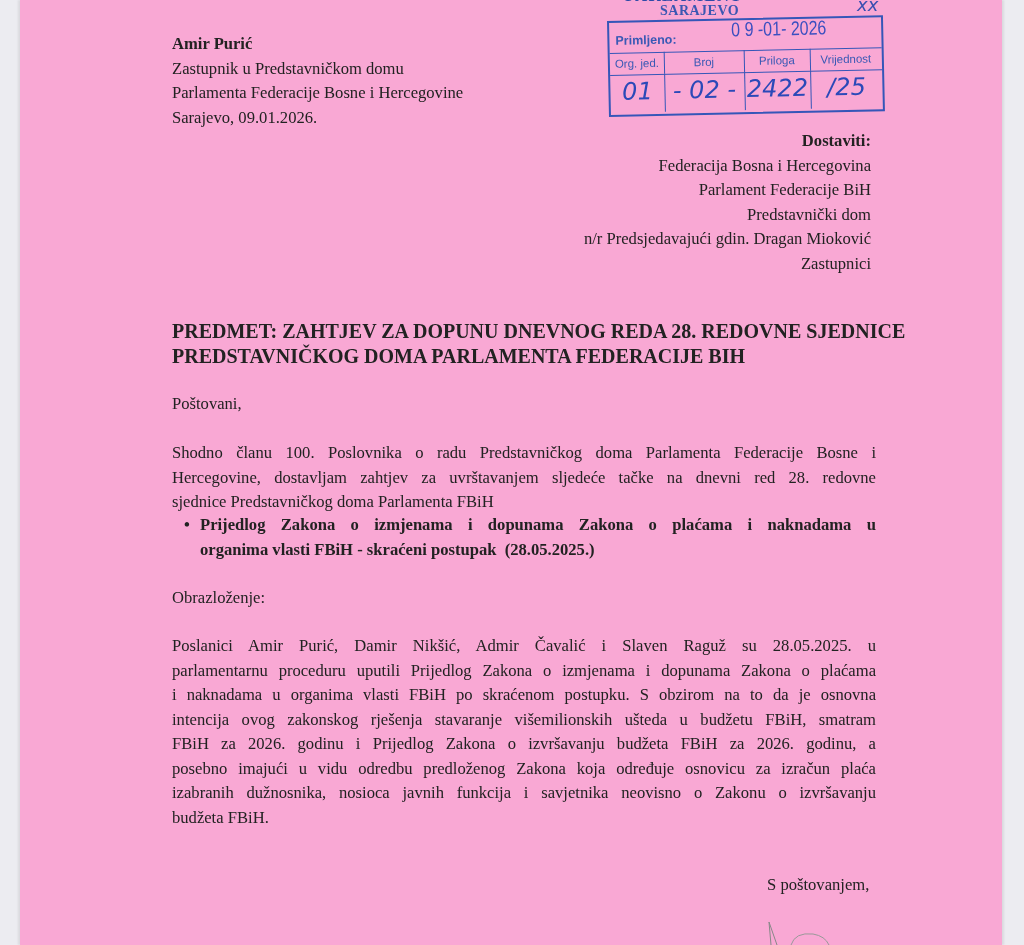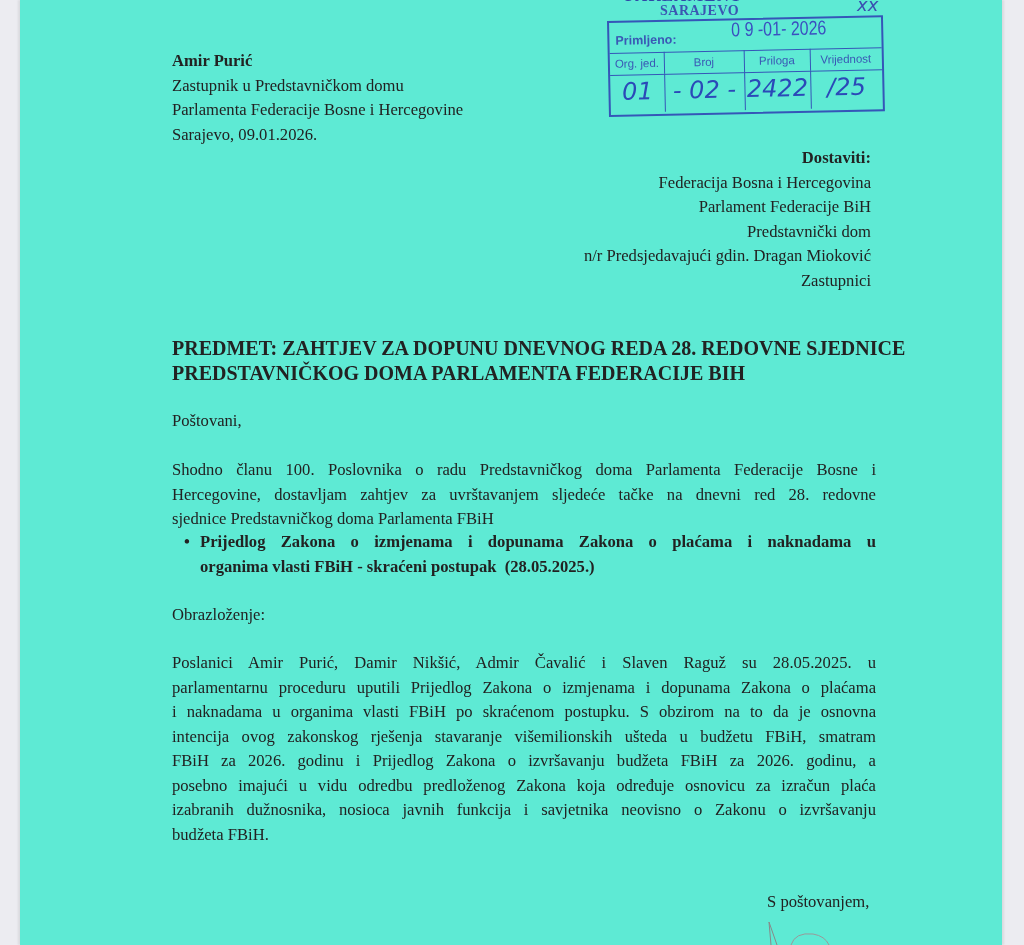"SARAJEVO" .page { background: #5eead4 -> #f9a8d4 }
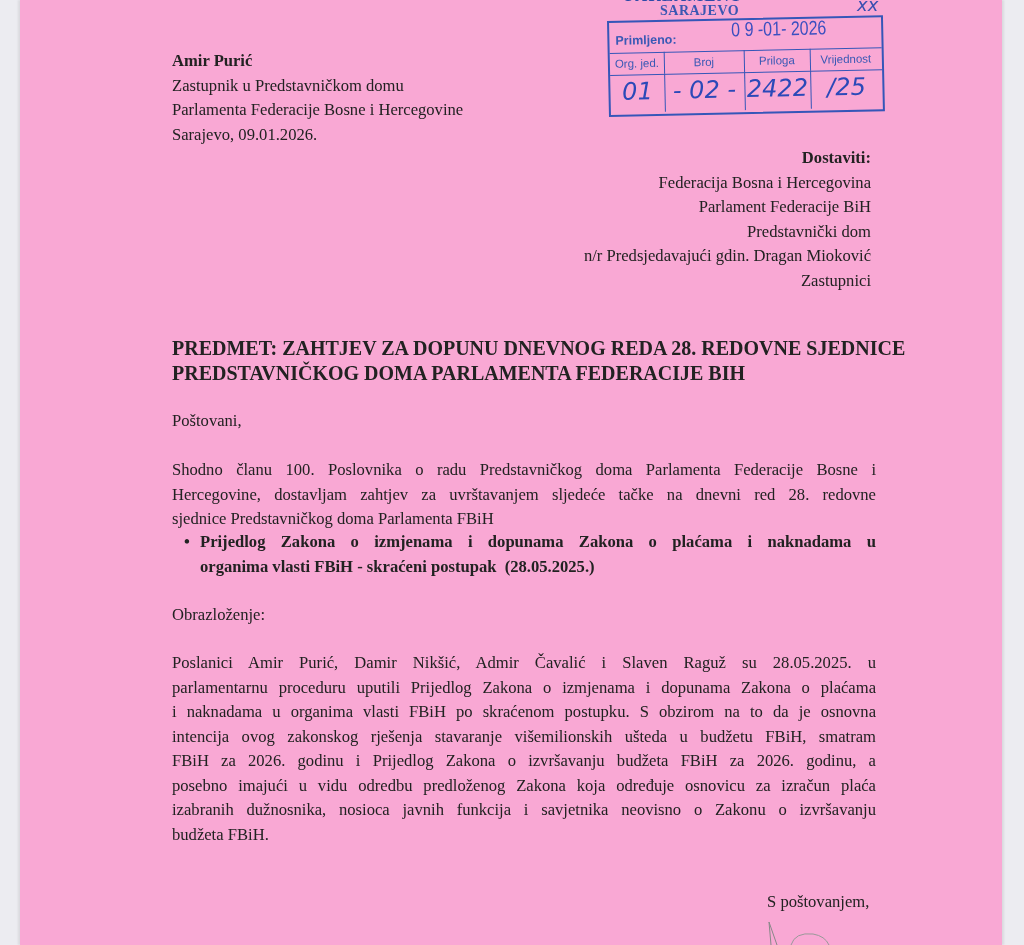"Amir Purić" .abs { margin-top: 17px -> none }
